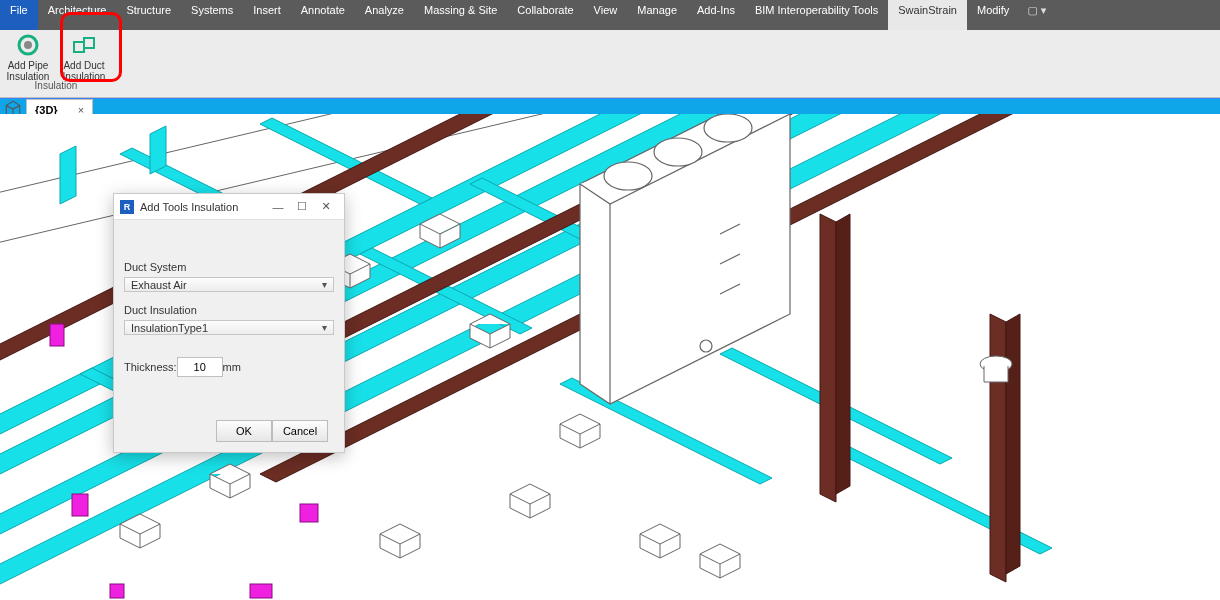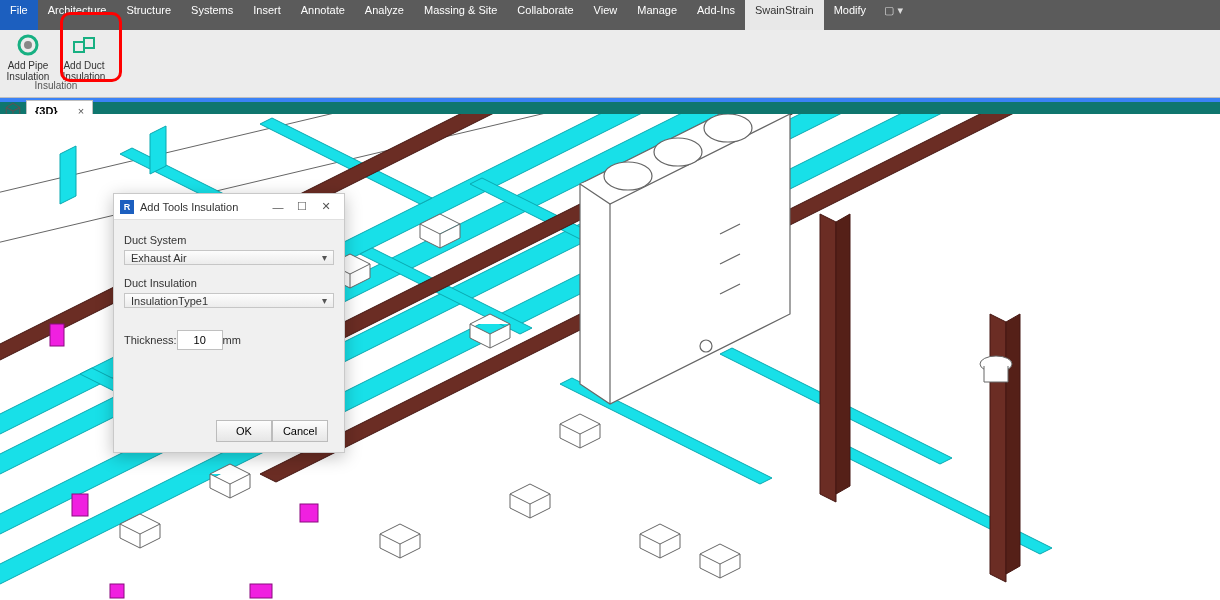"BIM Interoperability Tools" div.menuitem { html: none -> <div>BIM Interoperability Tools</div> }
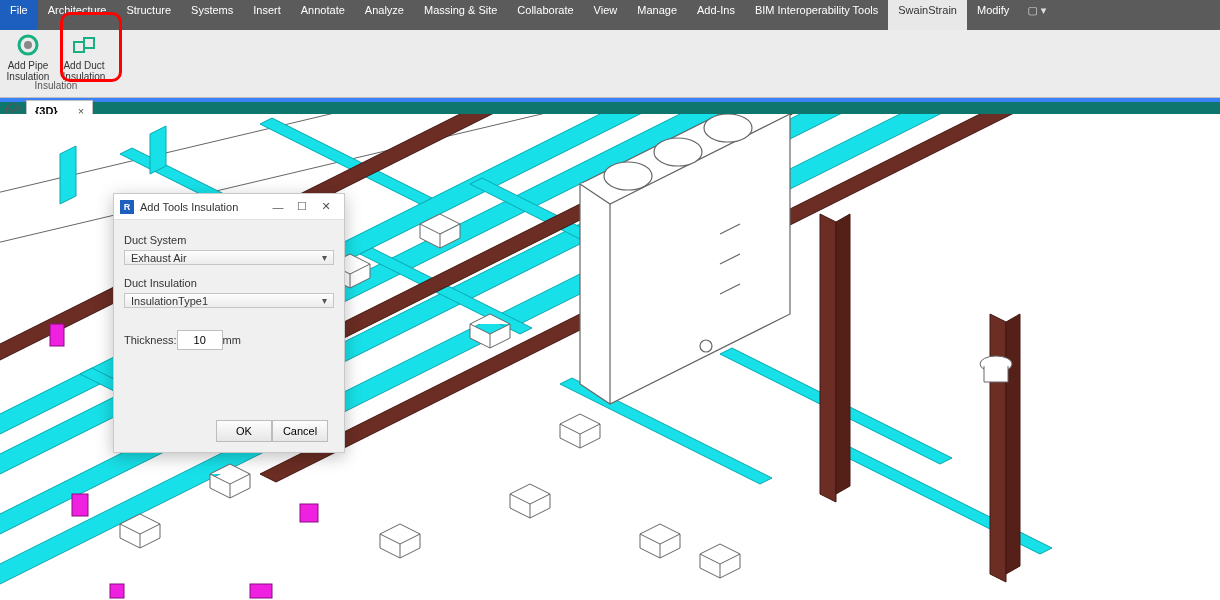"{3D}" .viewtabs { background: #0f766e -> #0ea5e9; border-top: 4px solid #3b82f6 -> 1px solid #3b82f6 }
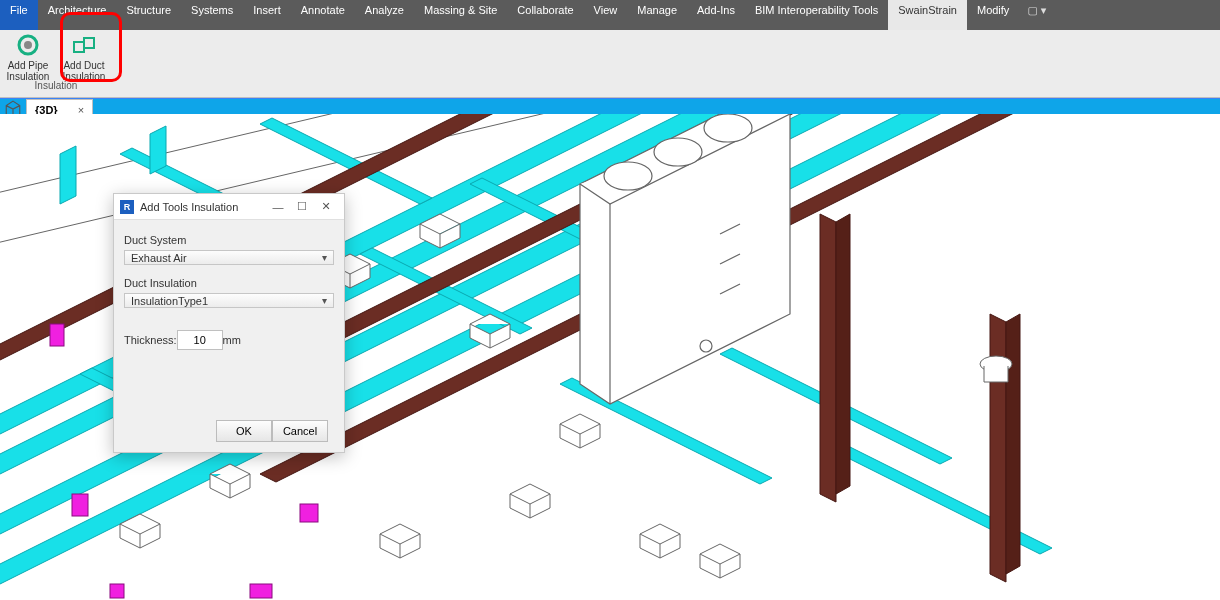"Duct System" .dlg-body { margin-top: none -> 27px }
